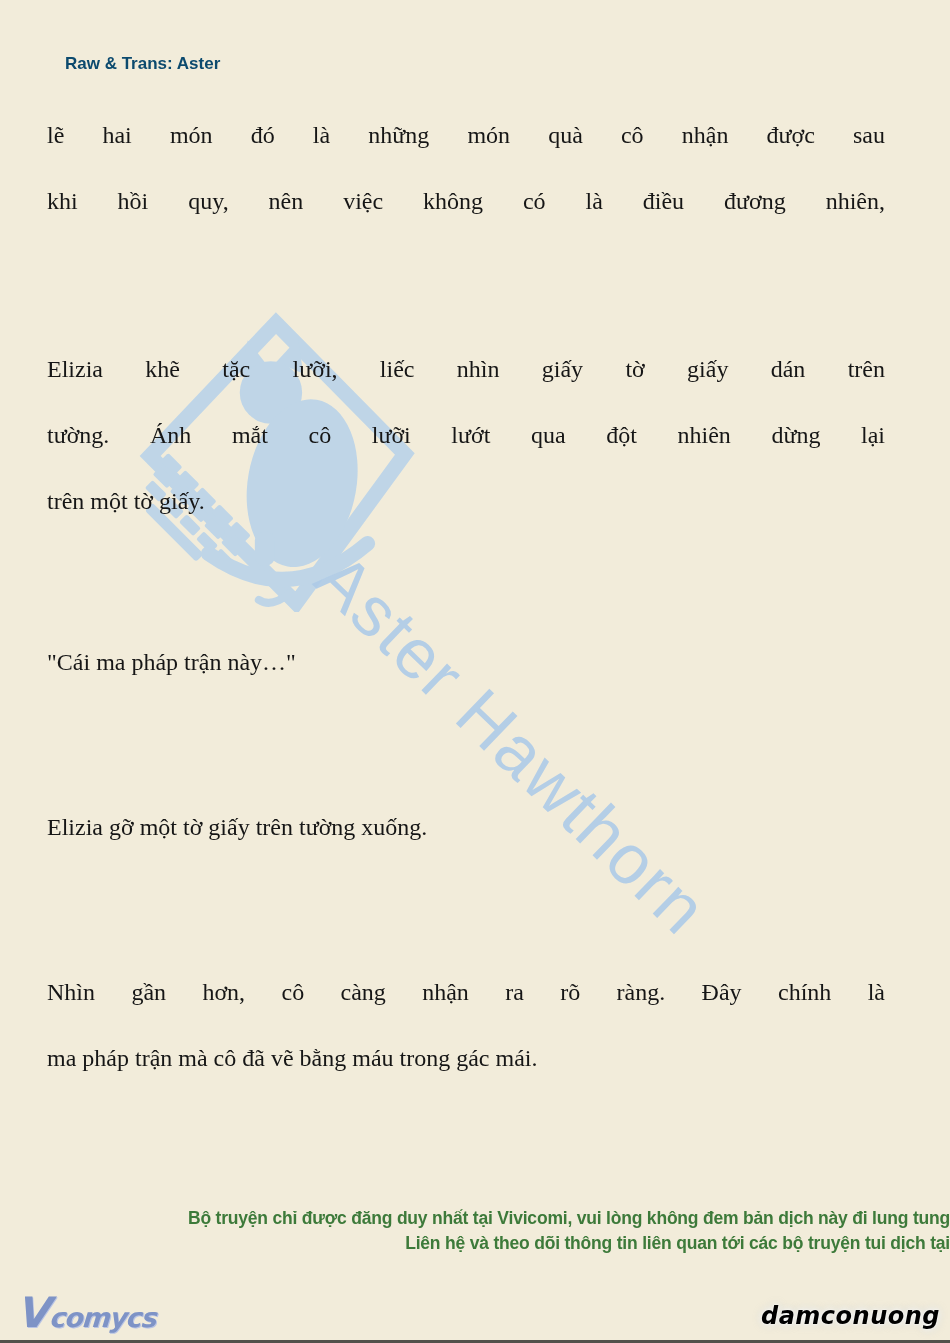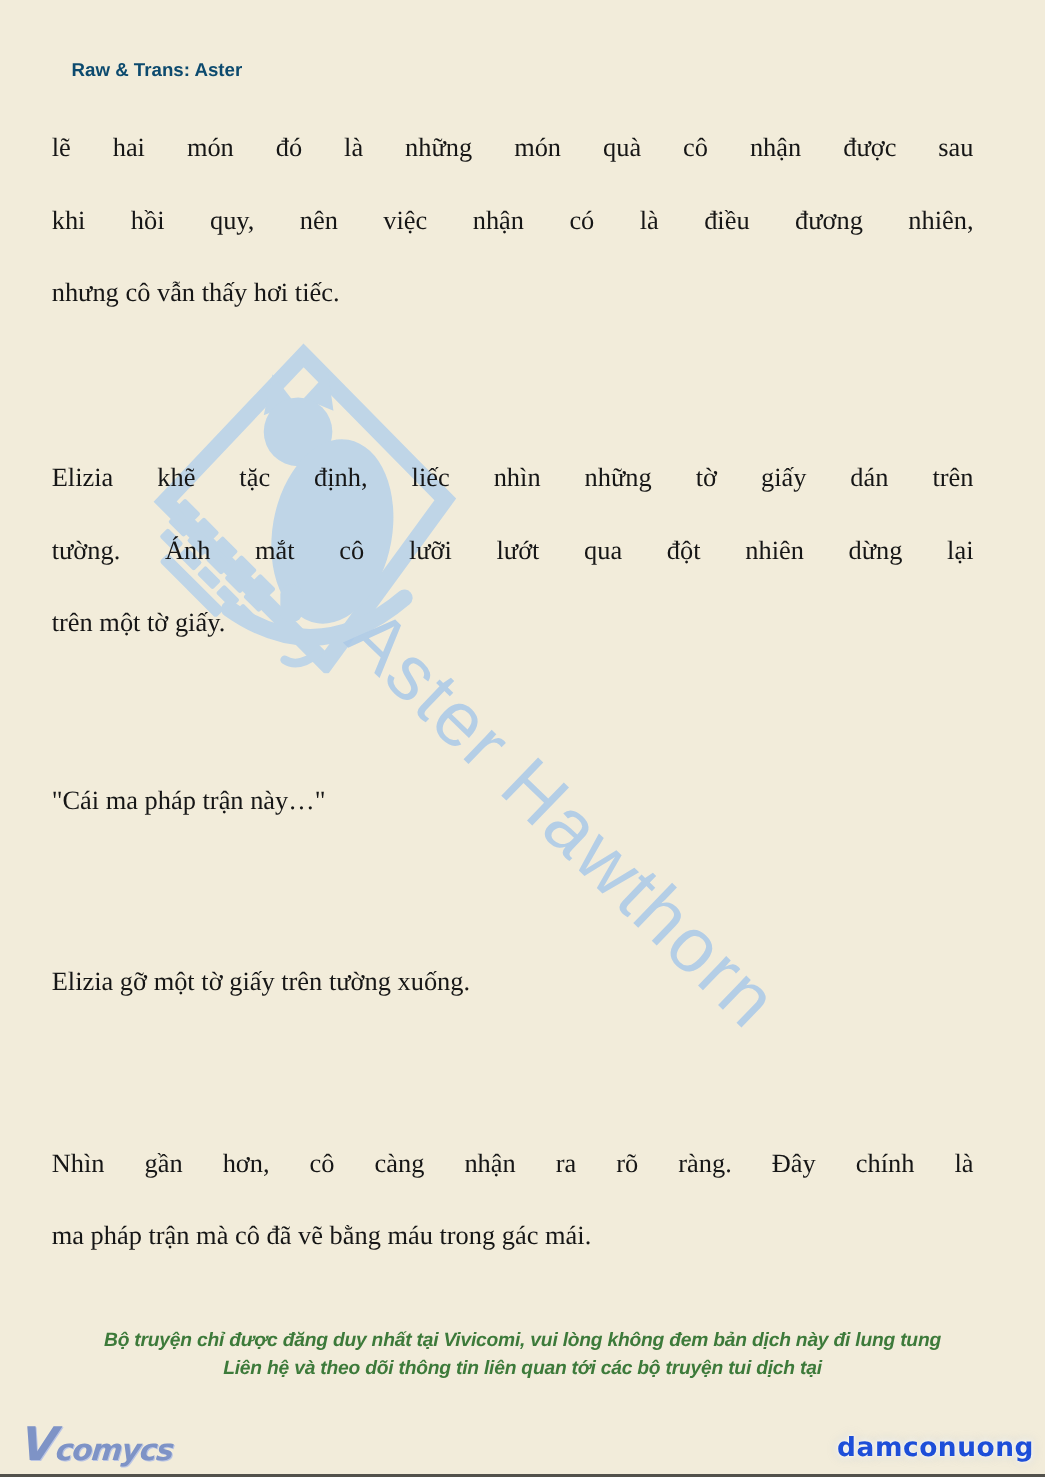"khi hồi quy, nên việc" div.line { text: nhận -> không }
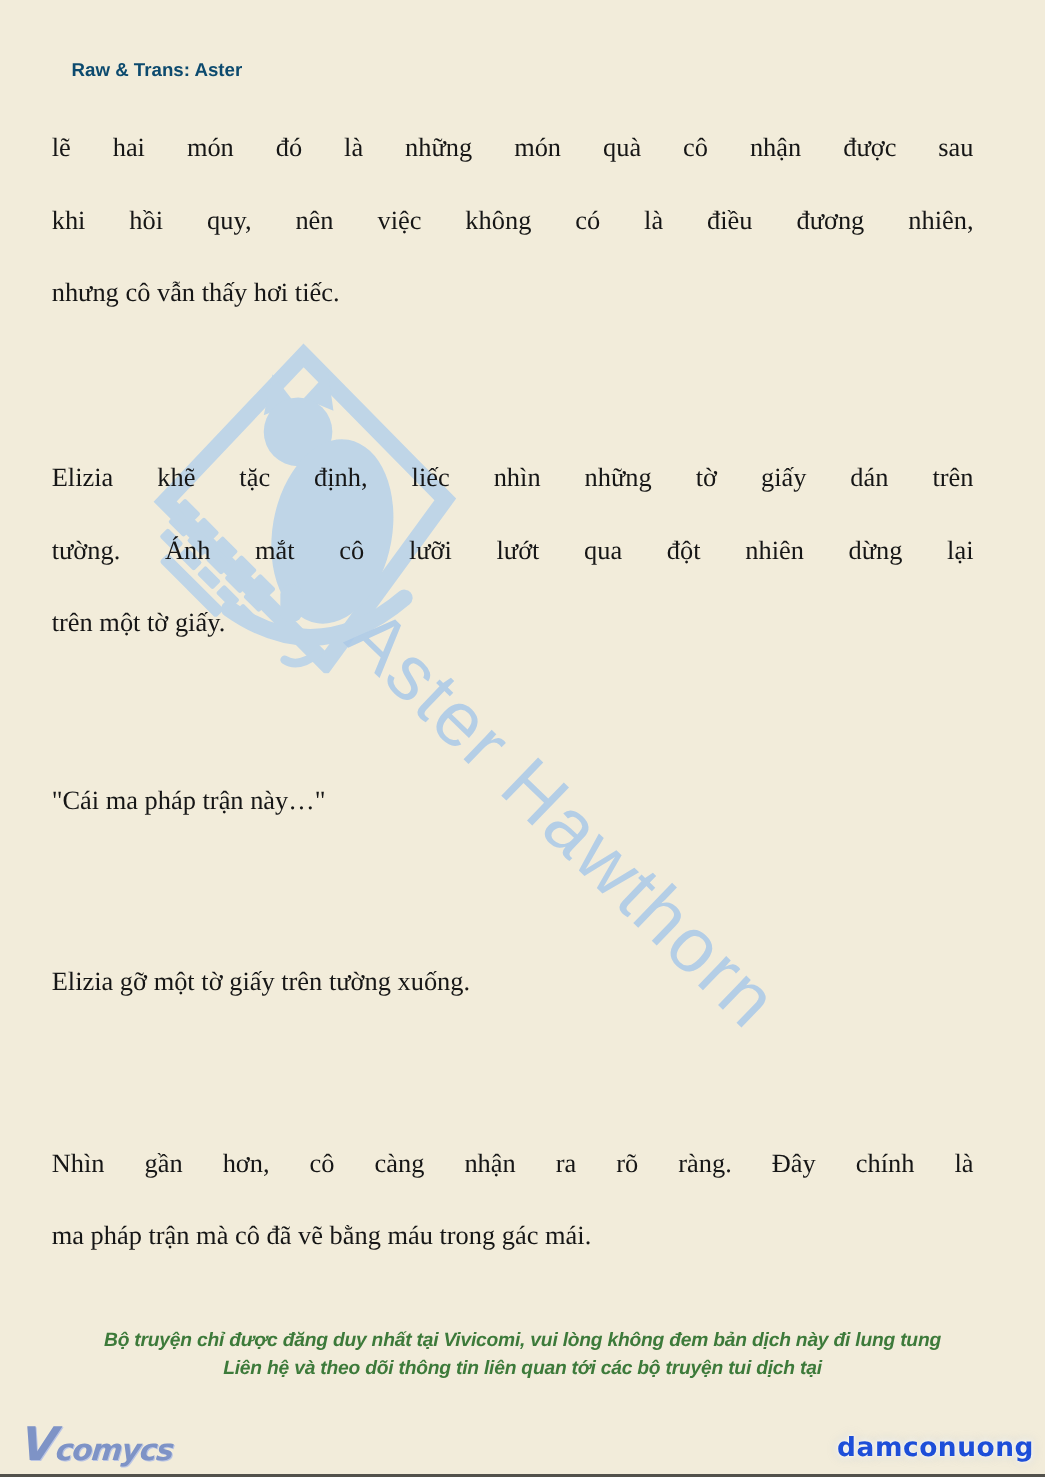"nhưng cô vẫn thấy hơi" div.line { html: <div>nhưng cô vẫn thấy hơi tiếc.</div> -> none }
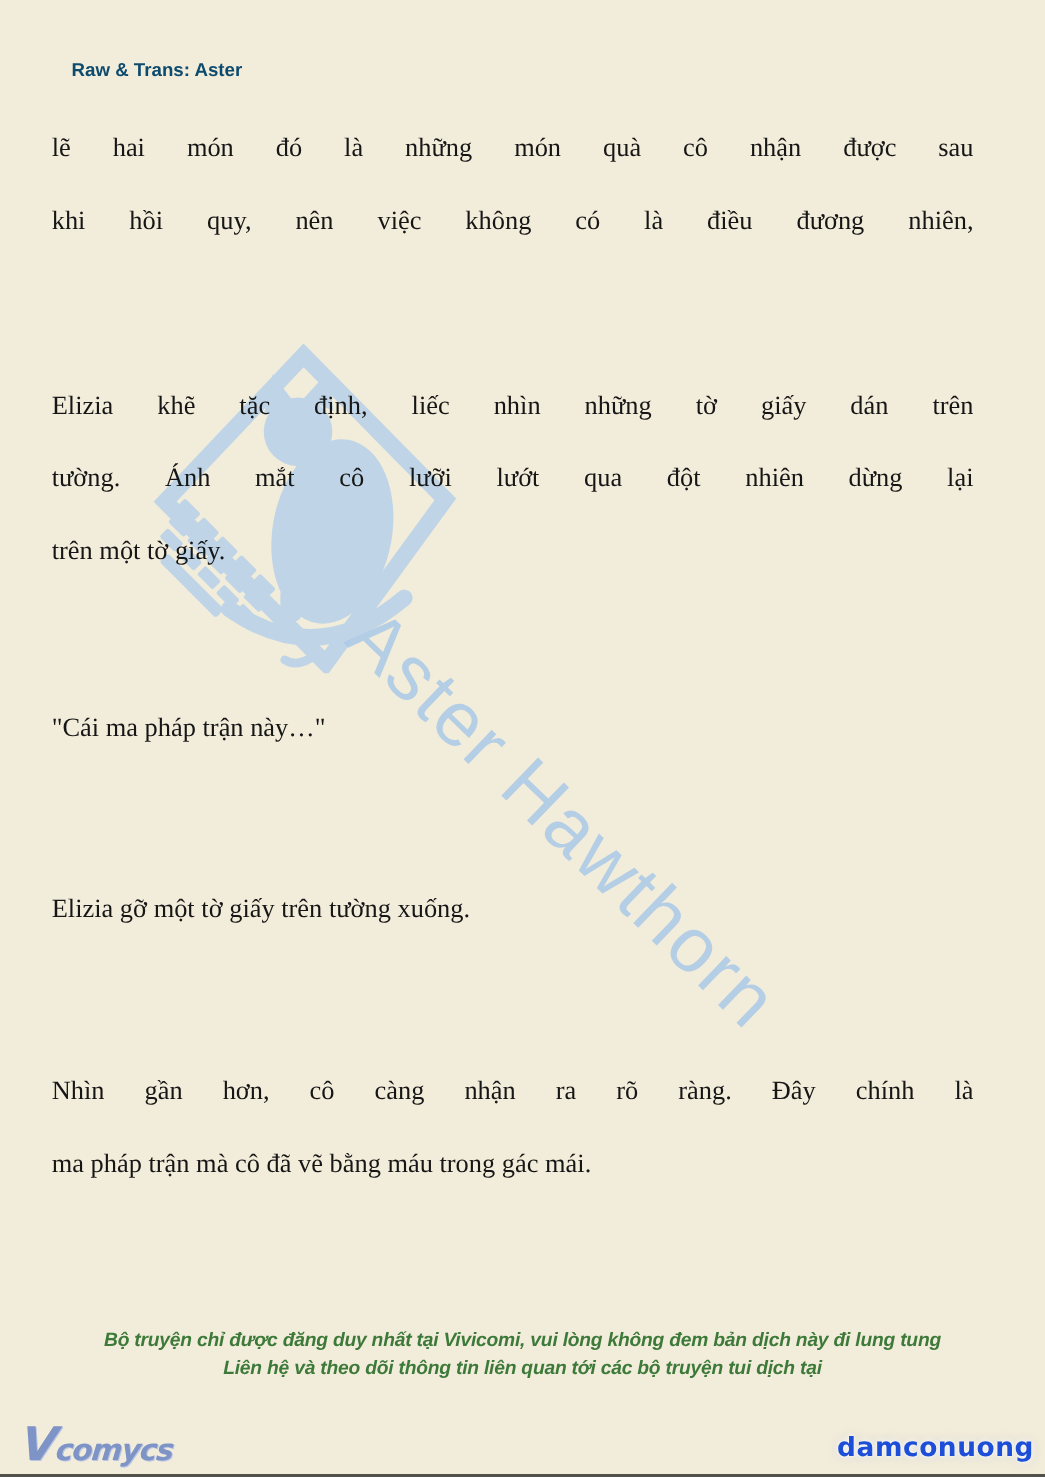"Elizia khẽ tặc định, liếc" div.line { text: định, liếc nhìn những -> lưỡi, liếc nhìn giấy }
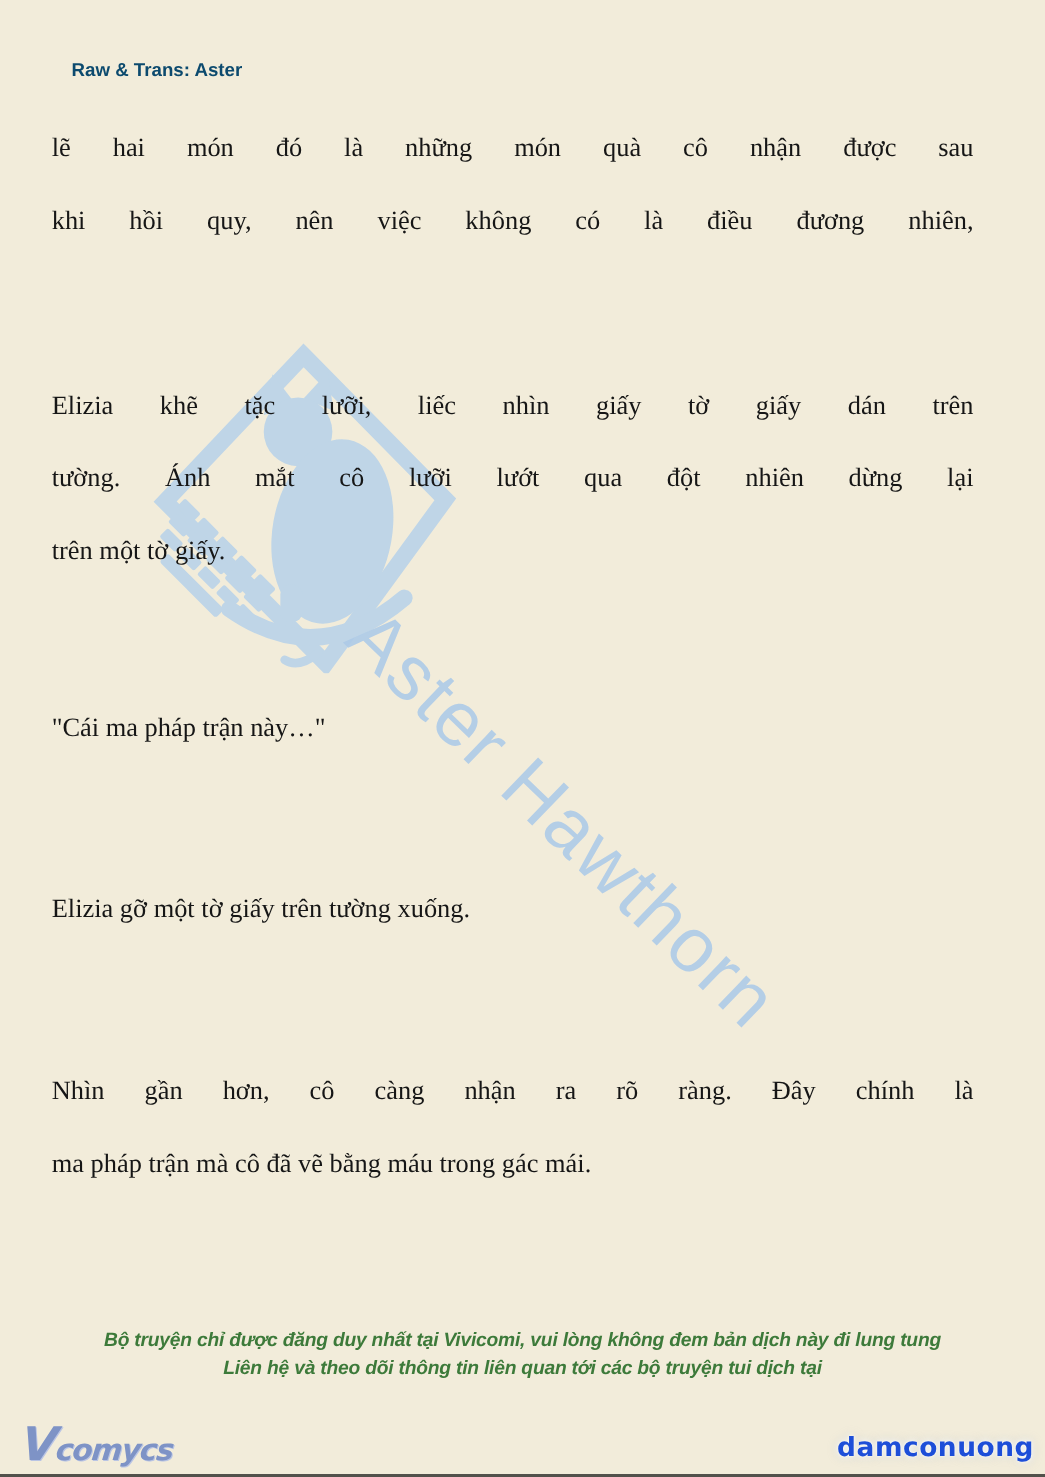"Bộ truyện chỉ được đăng" .footer-notice { font-style: italic -> none; text-align: center -> right }
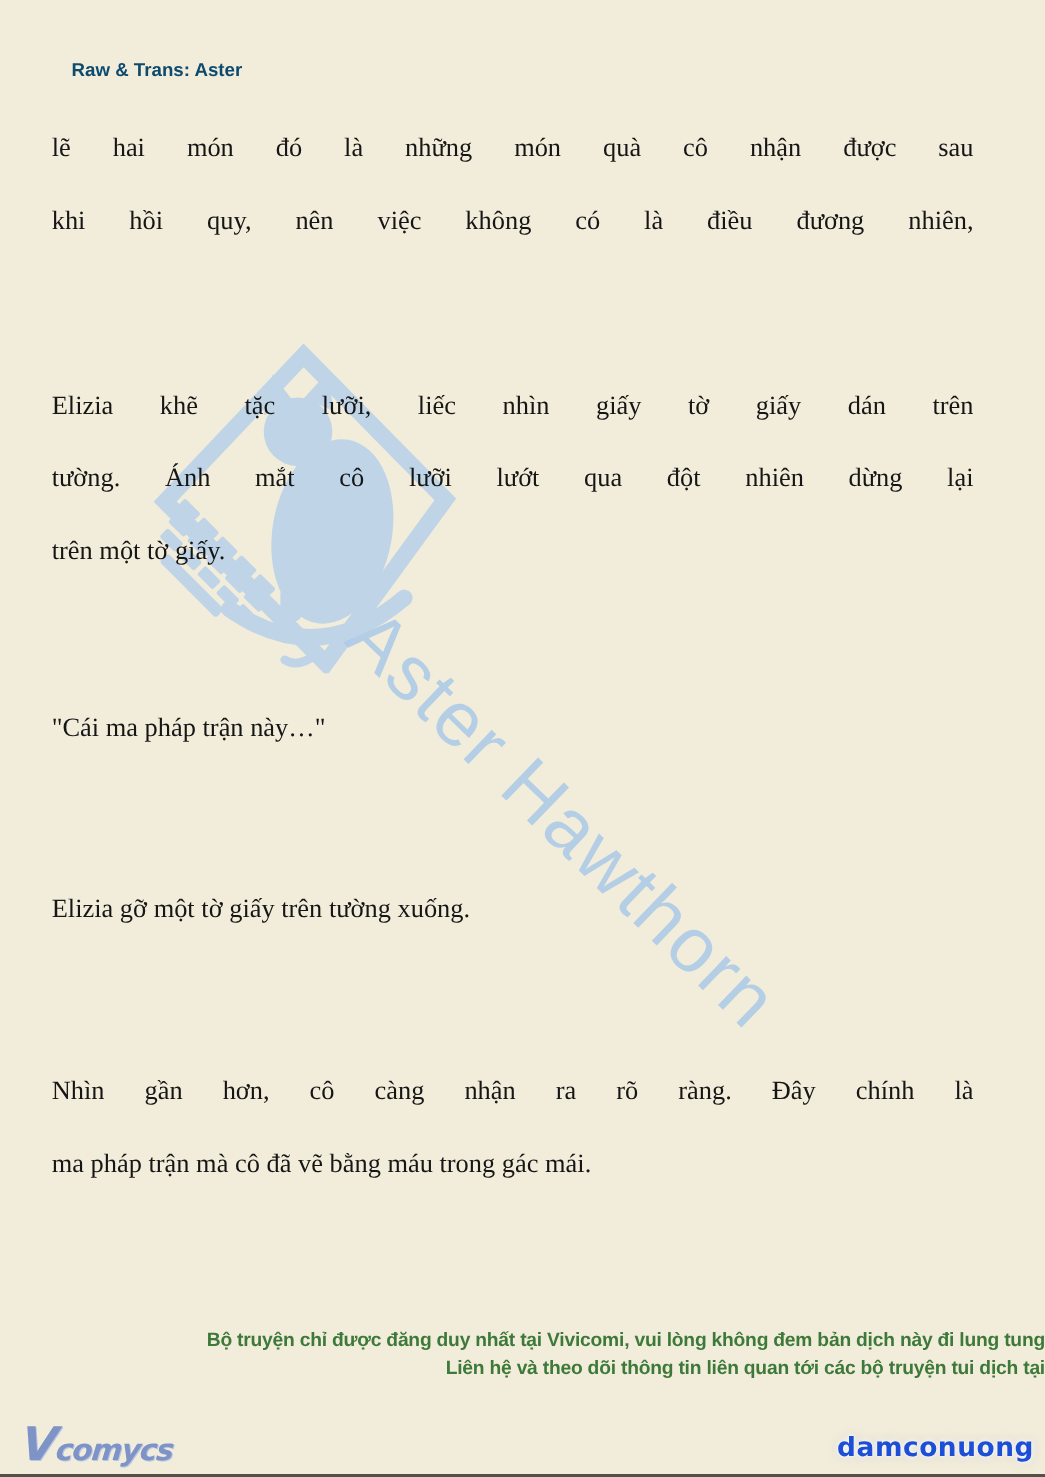"damconuong" .damconuong { color: #1d4ed8 -> #000000; font-style: none -> italic }
